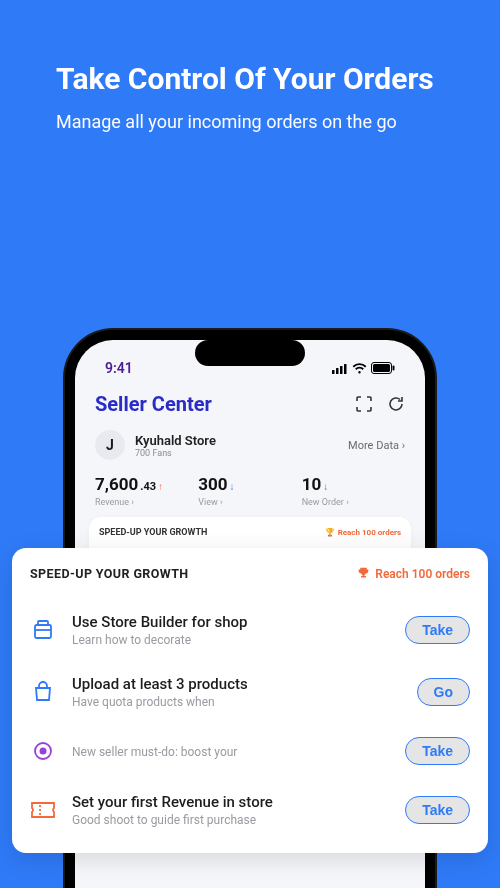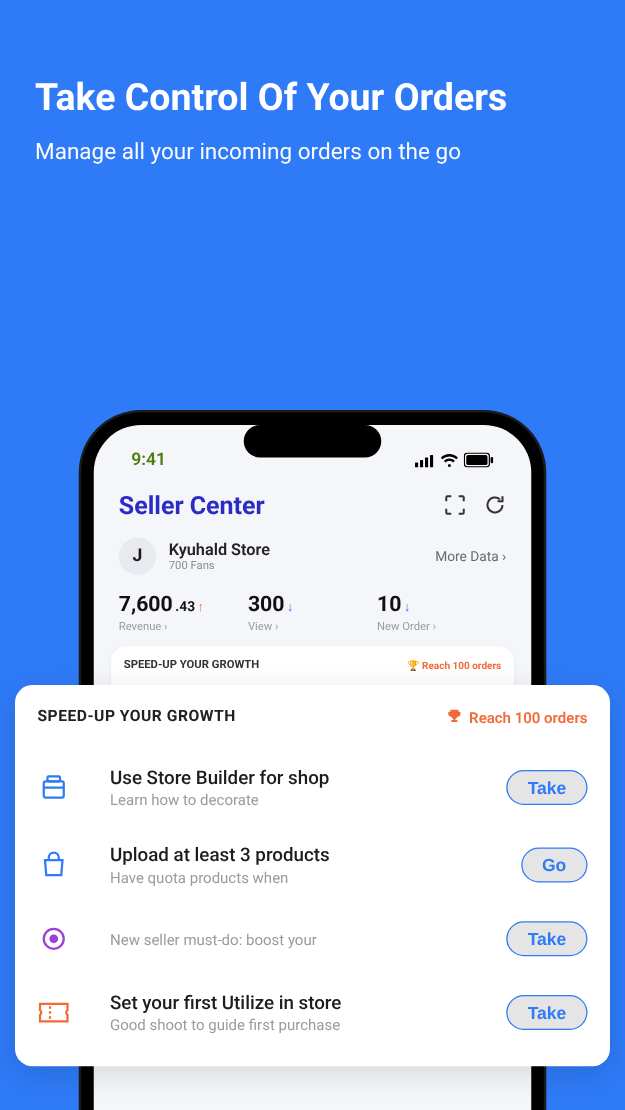"Take Control Of Your Orders" .hero { padding: 60px 36px 0 28px -> 60px 36px 0 56px }
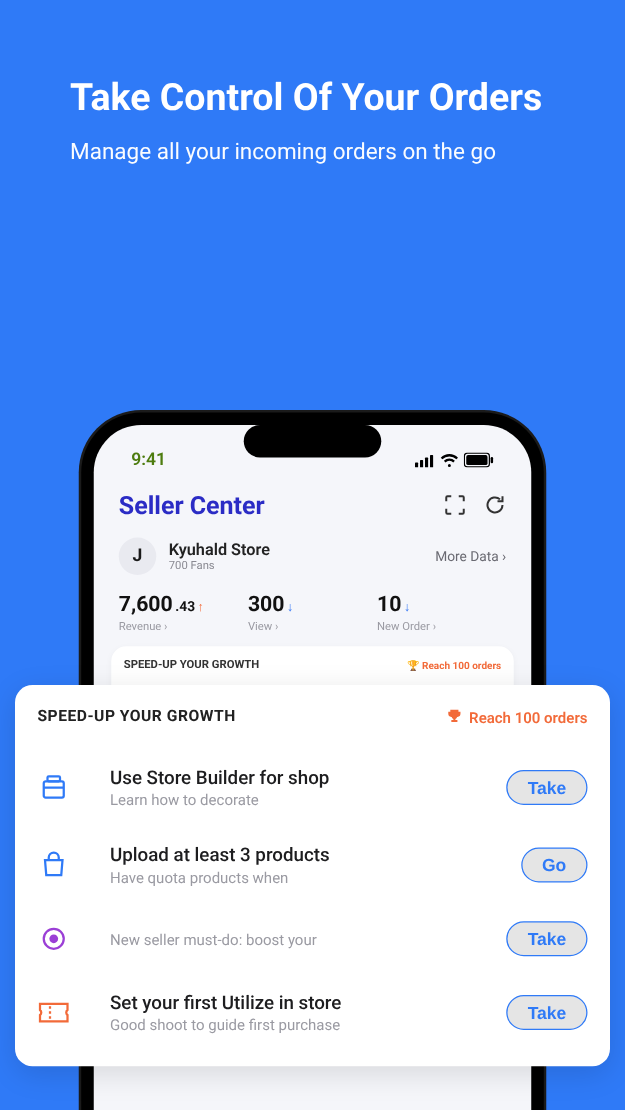"9:41" .statusbar { color: #4d7c0f -> #4c1d95 }
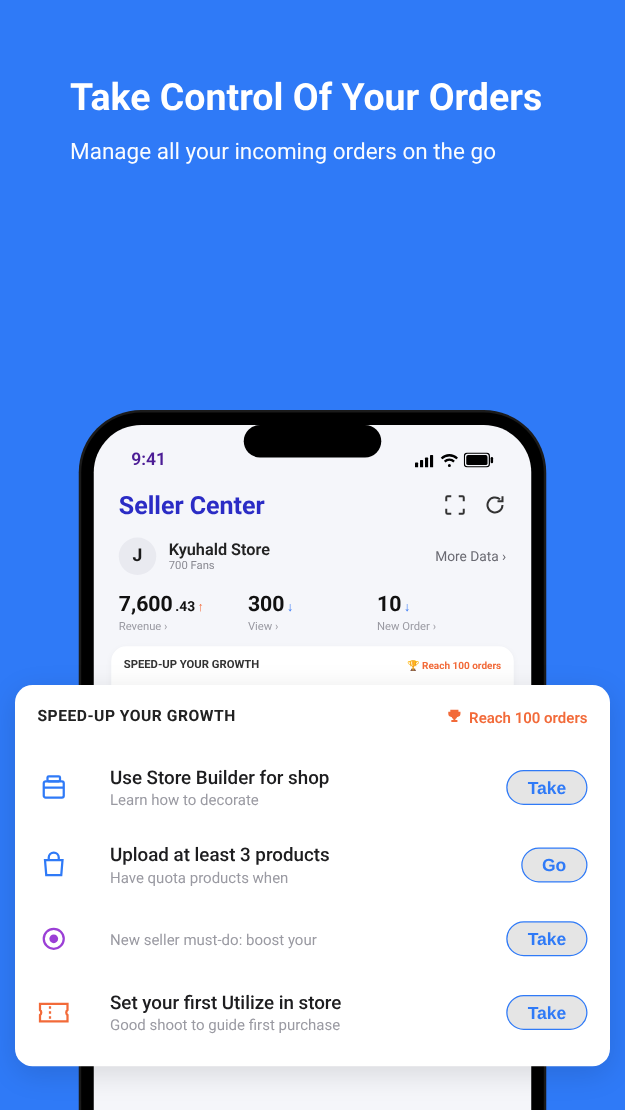"Use Store Builder for shop" .task { gap: 32px -> 16px }
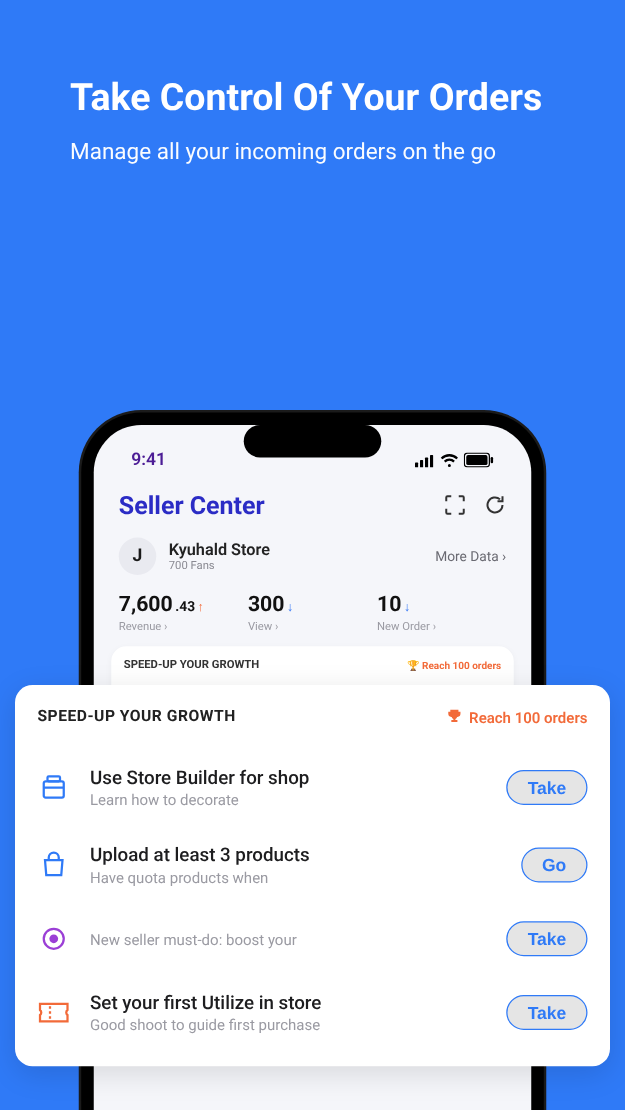"Set your first Utilize in" div.task-title { text: Utilize -> Revenue }
